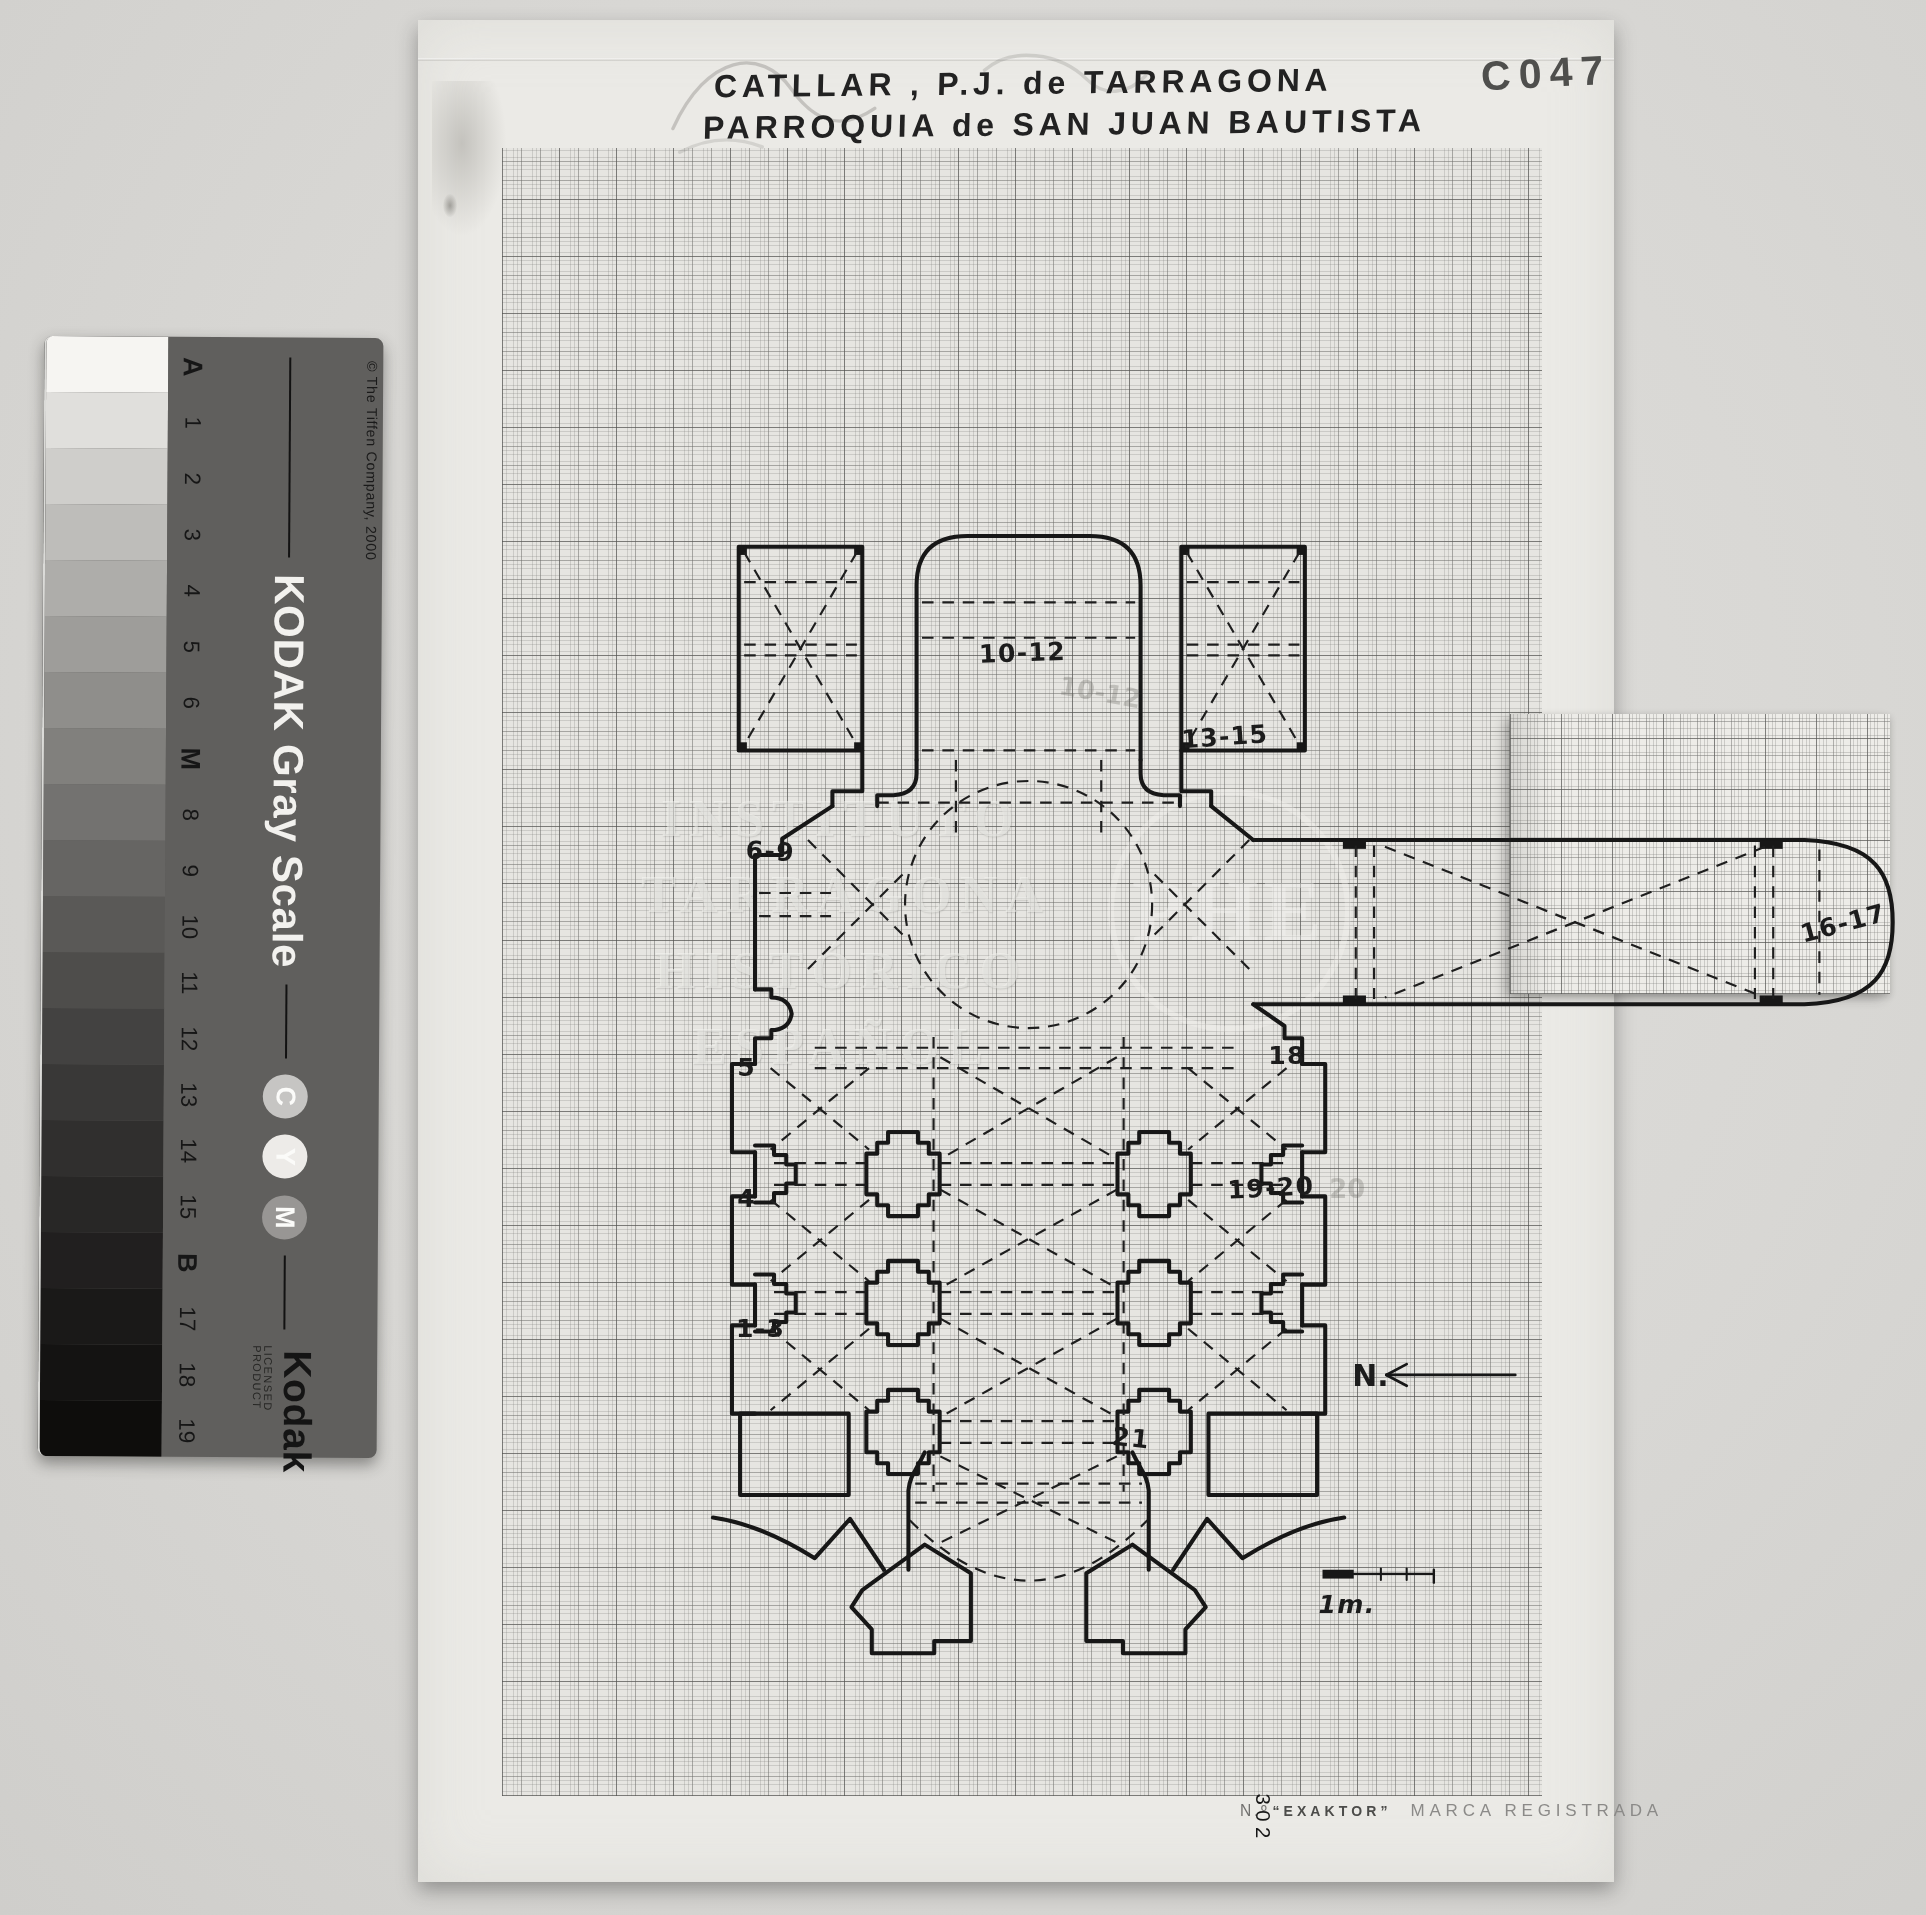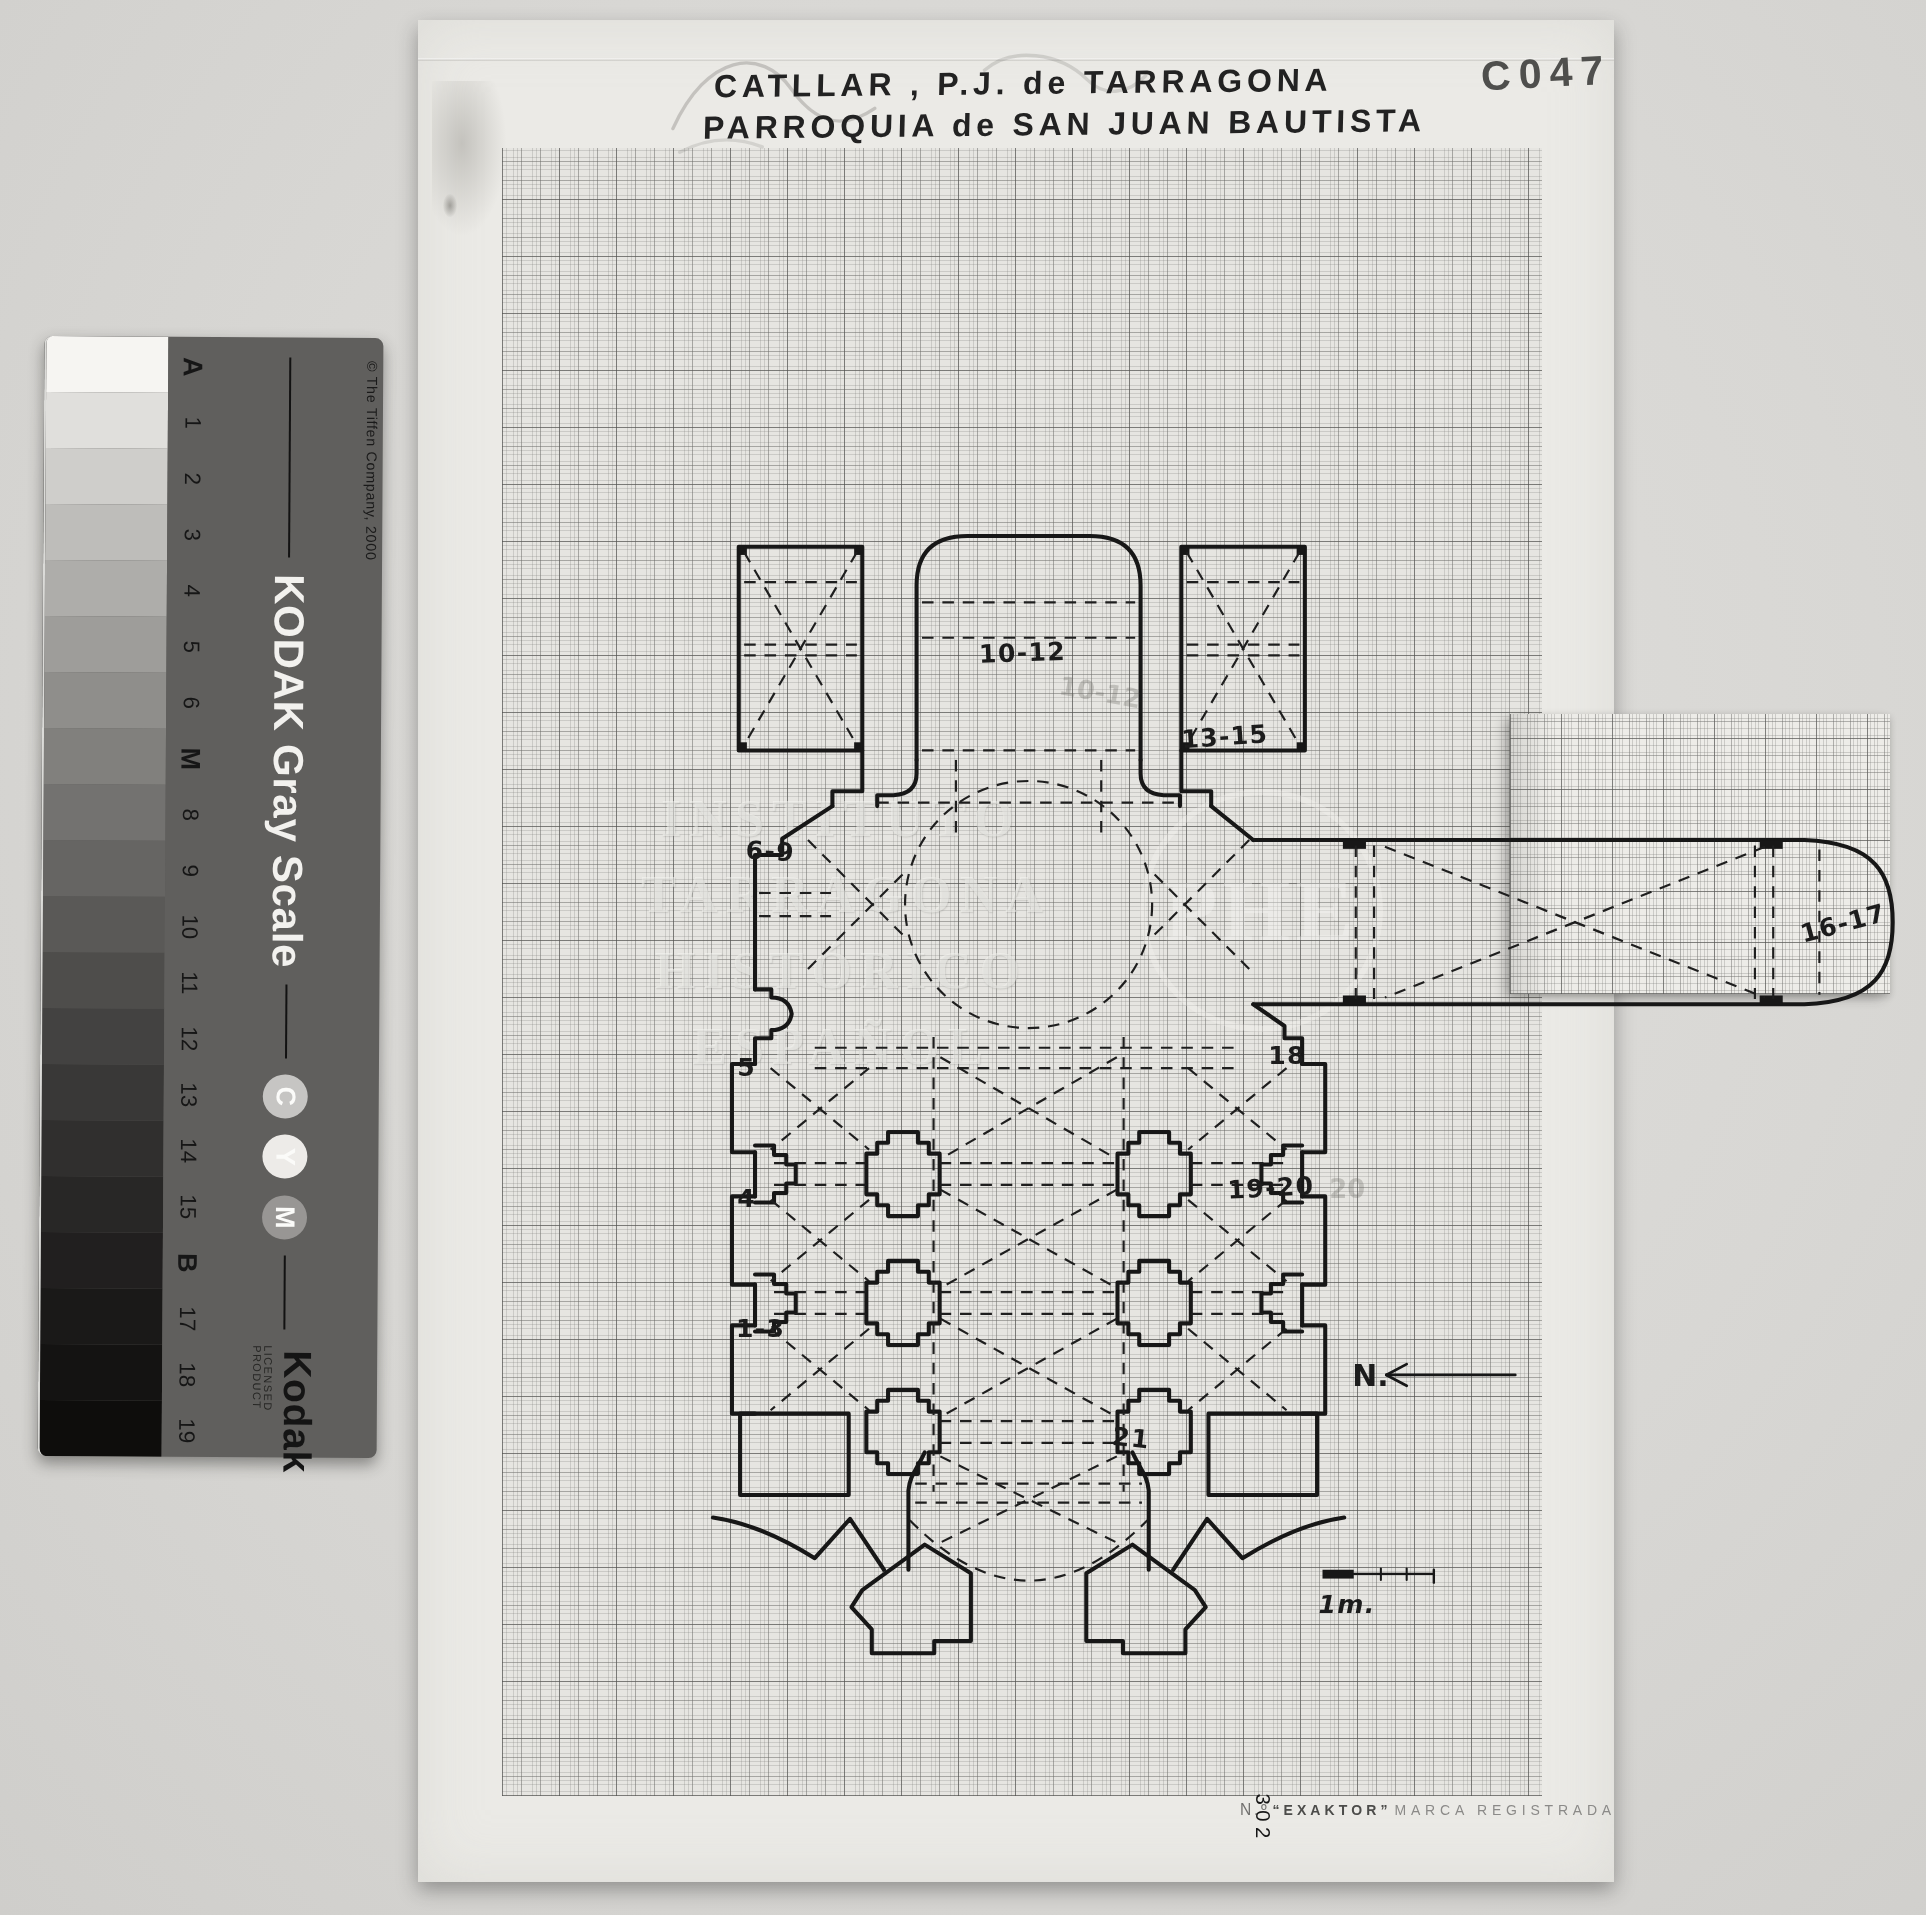"PHE" .seal { margin-left: 32px -> none }
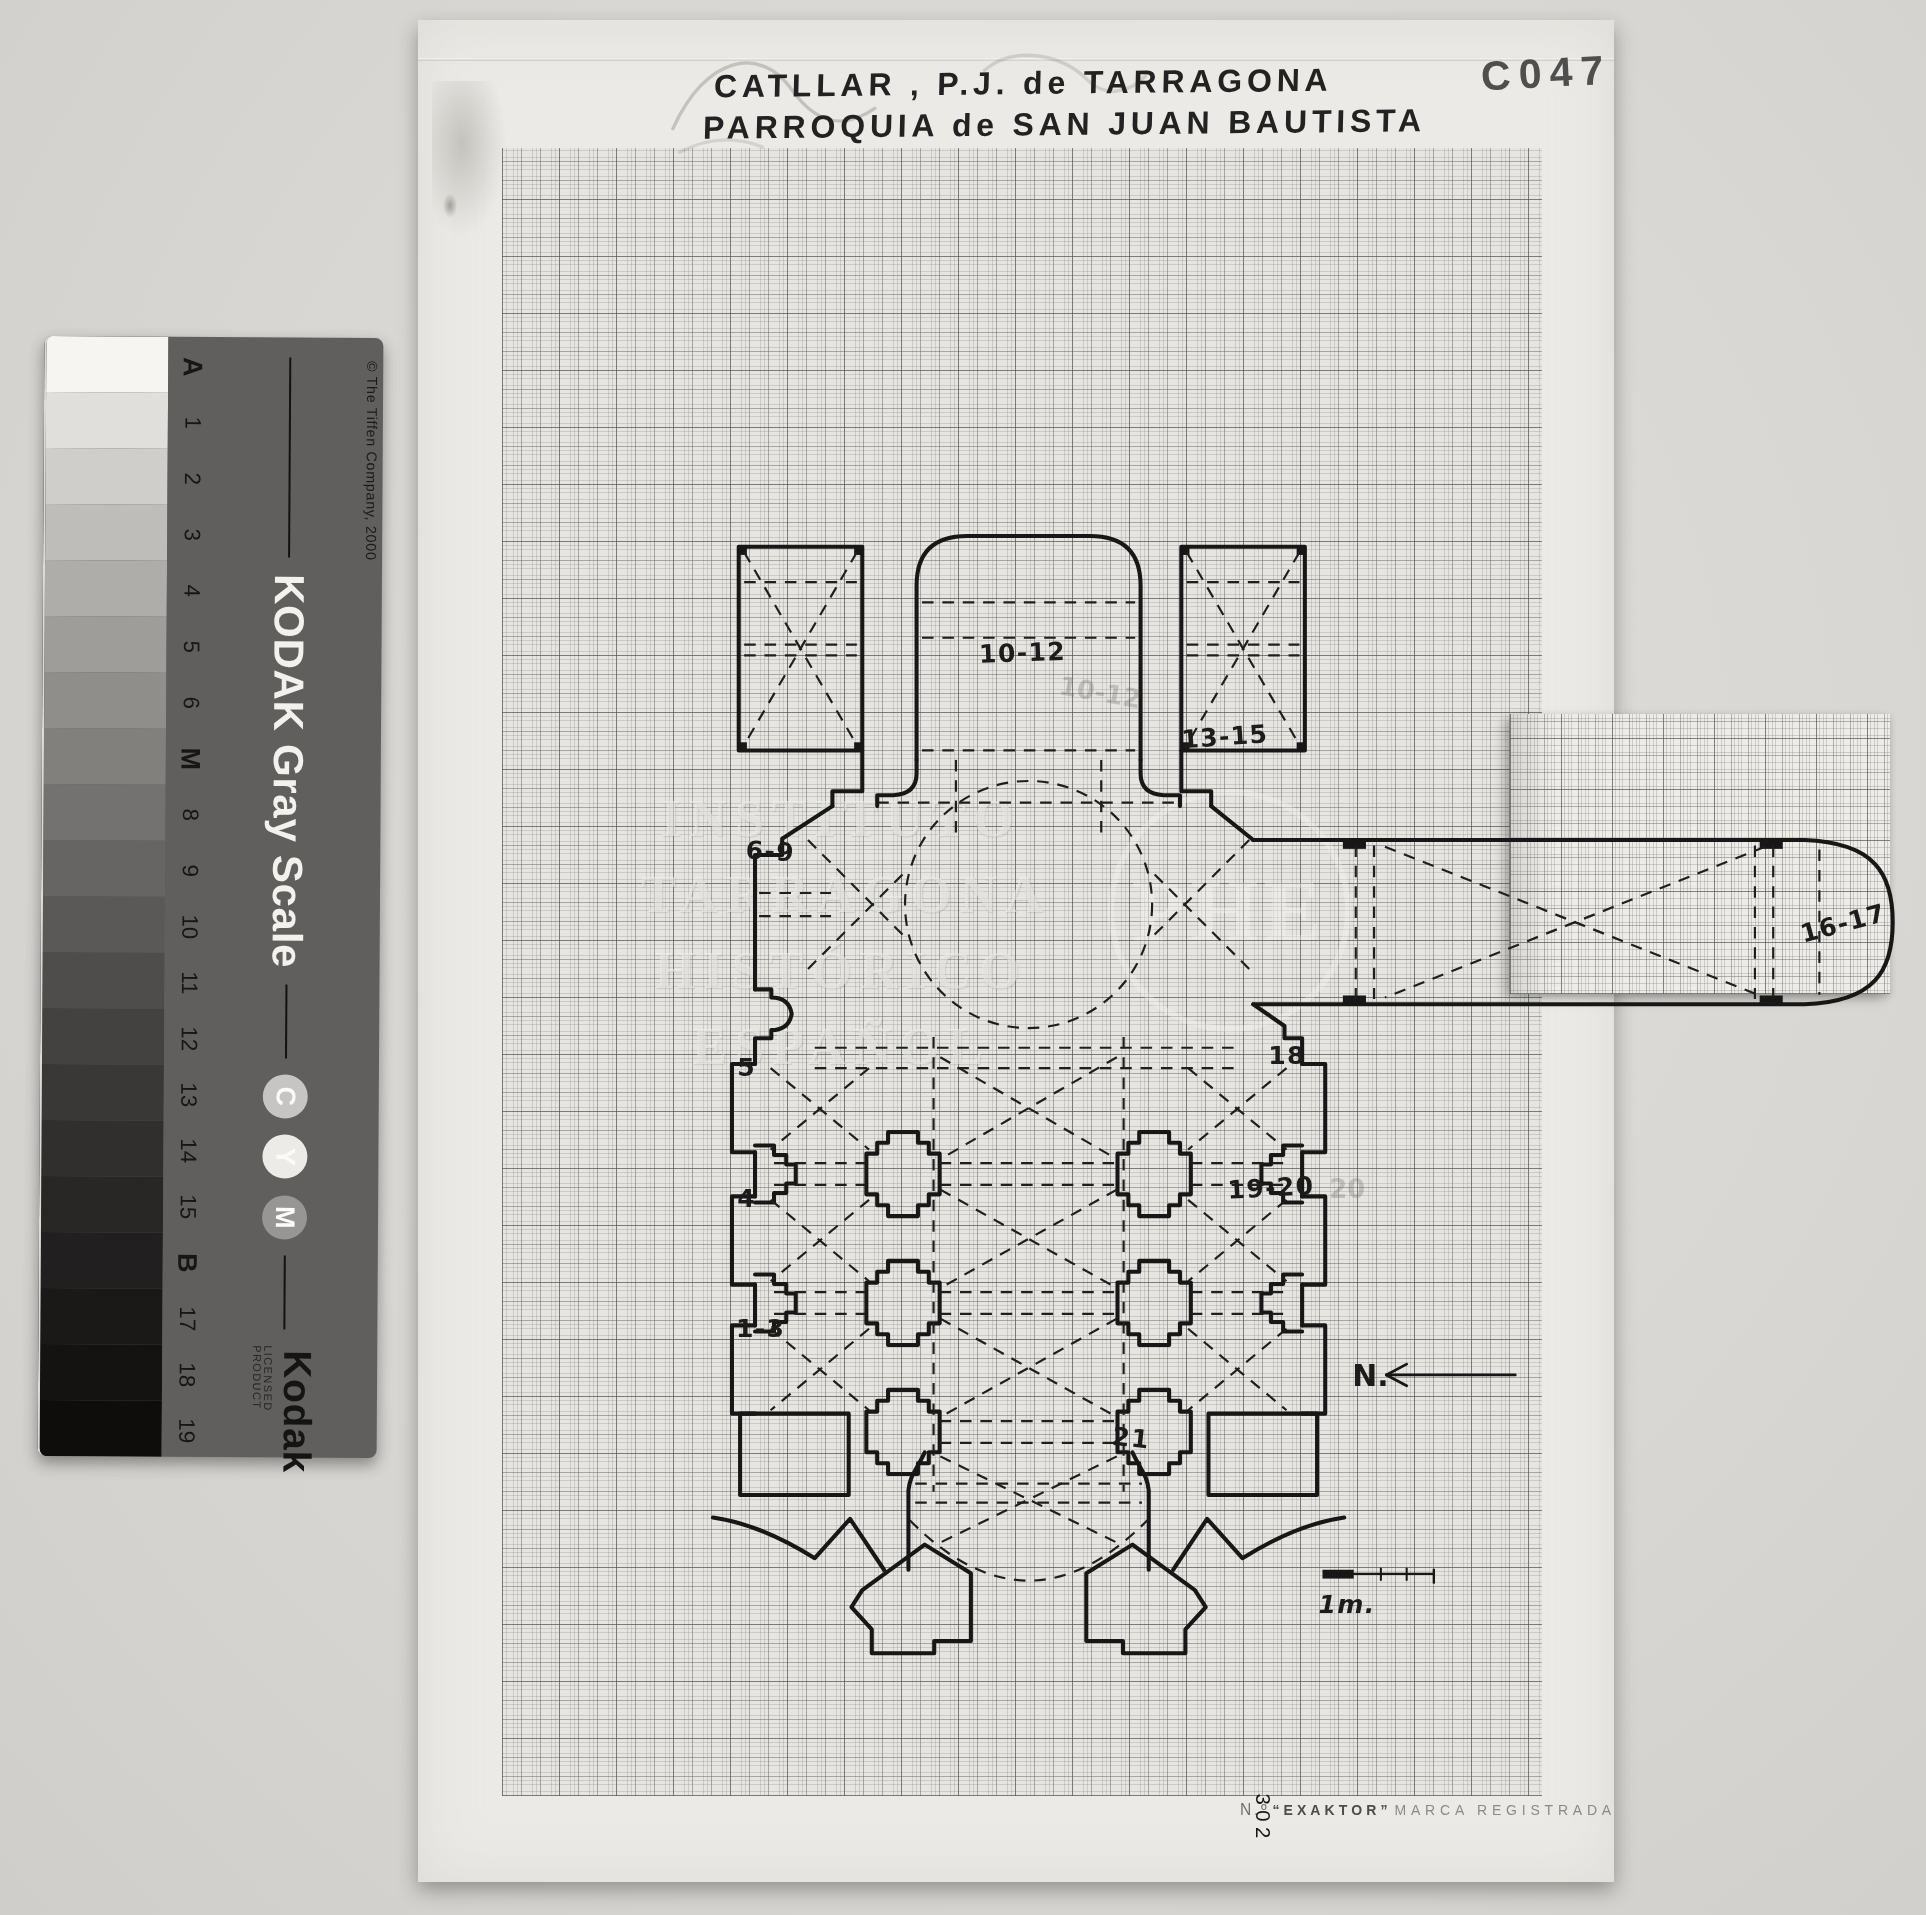"MARCA REGISTRADA" .imprint .note { font-size: 14px -> 17px; margin-left: none -> 16px }
